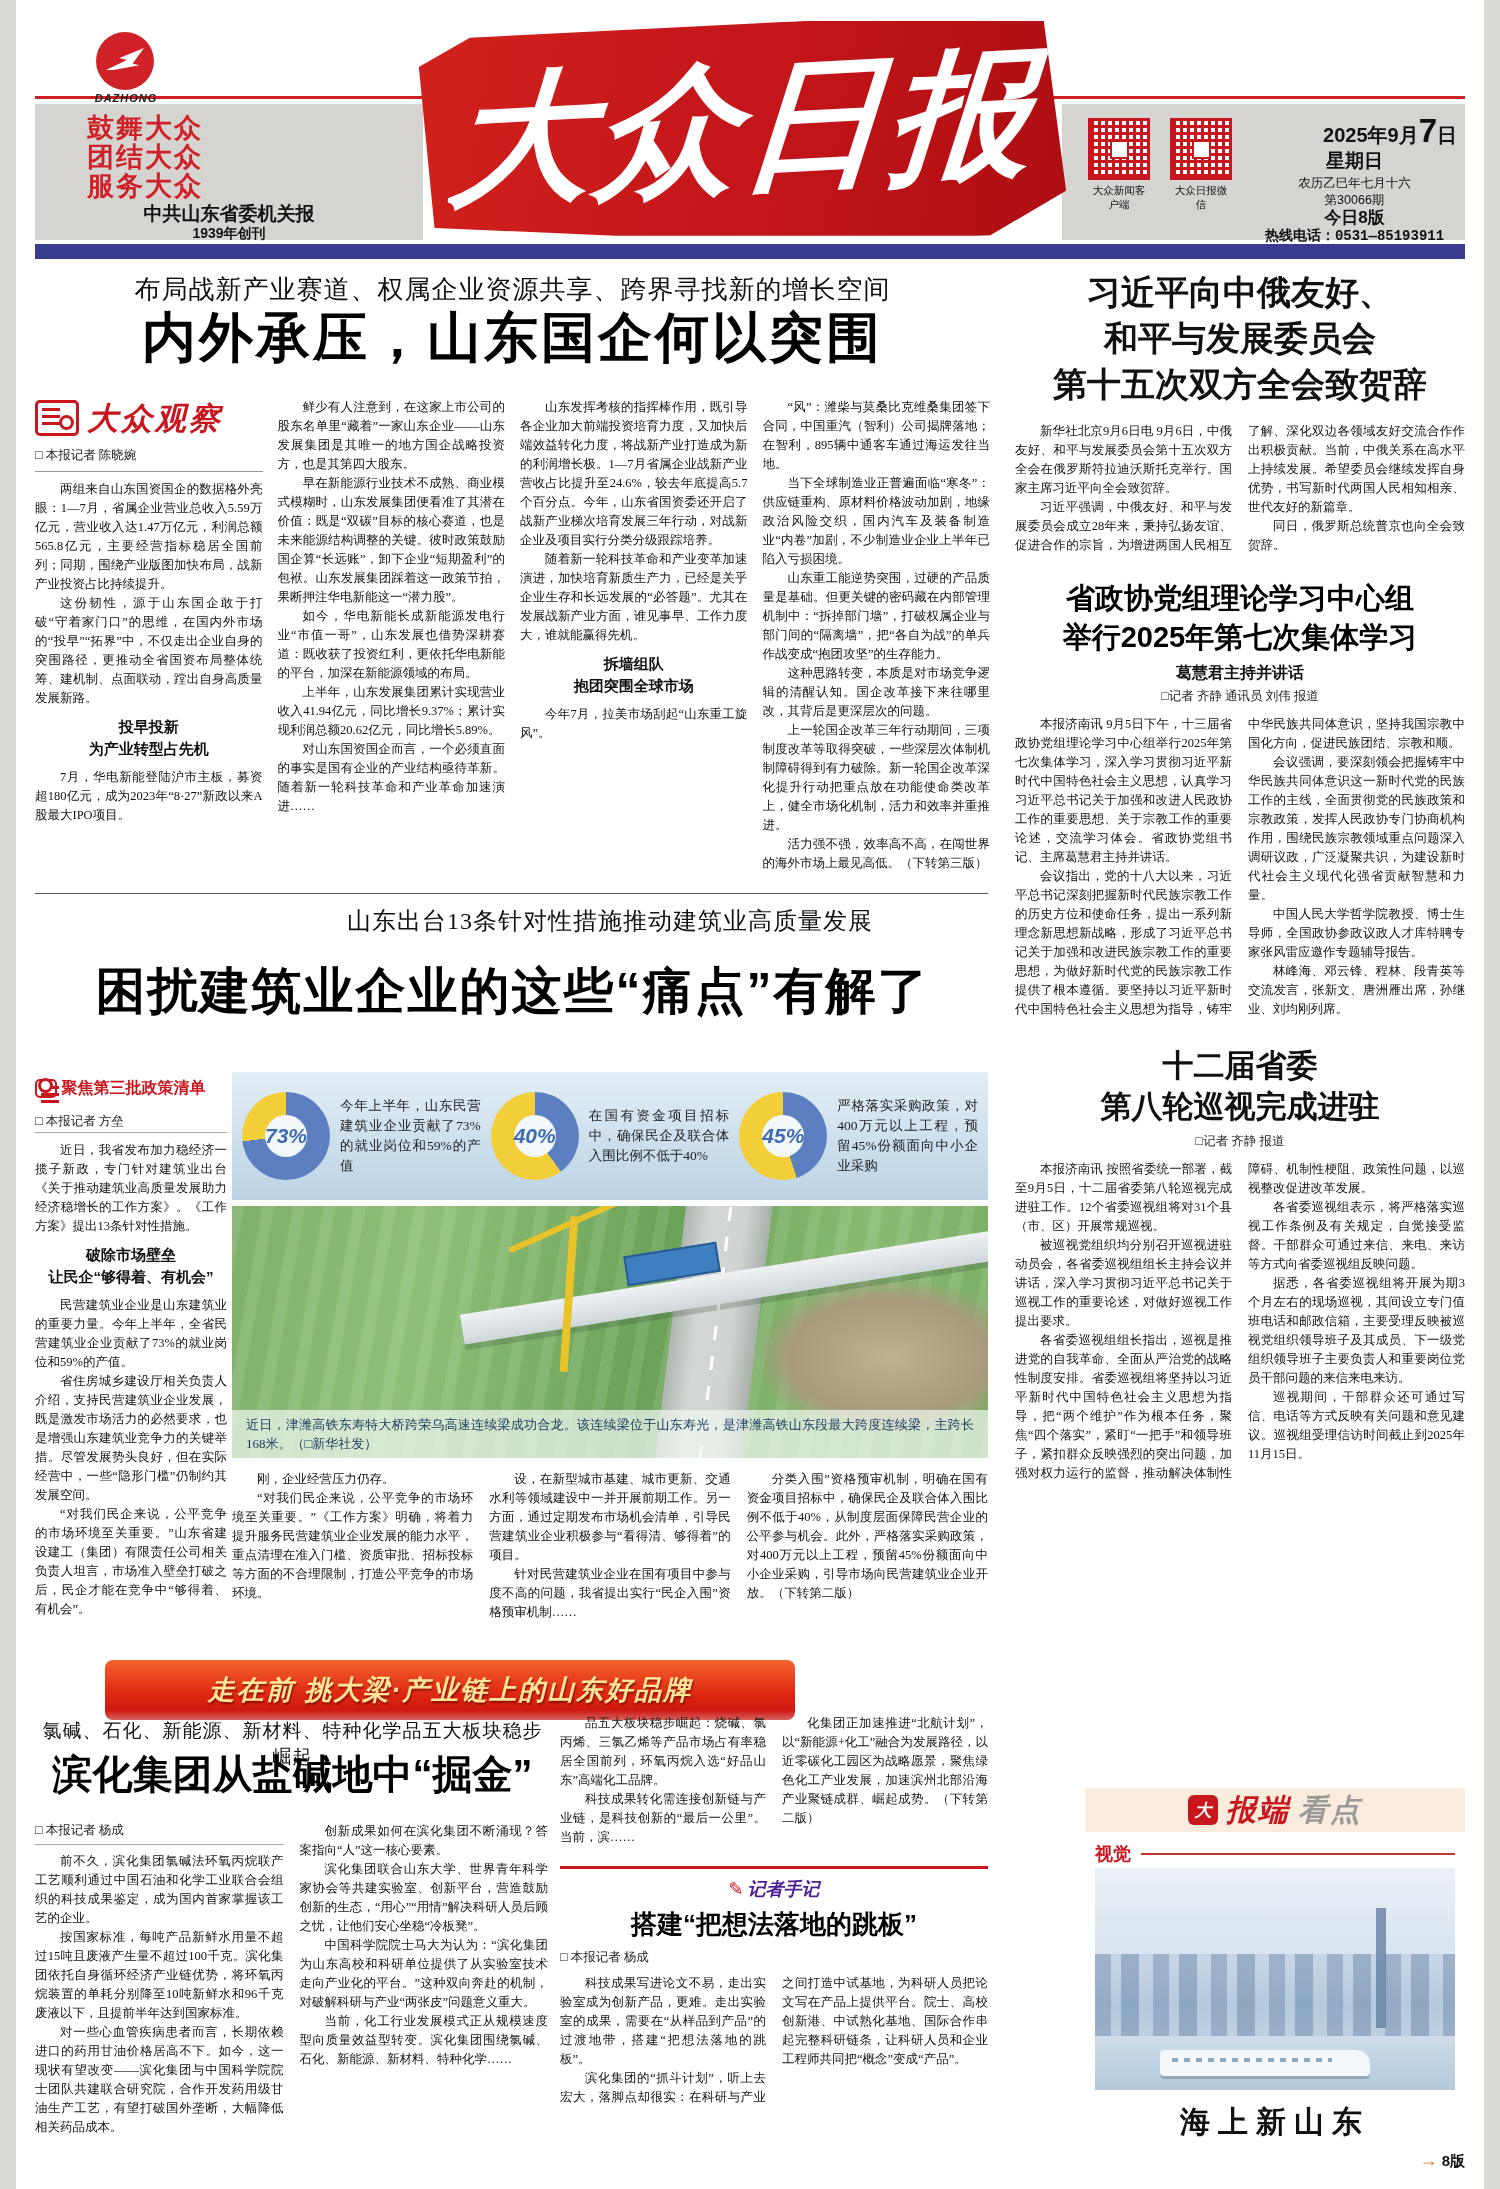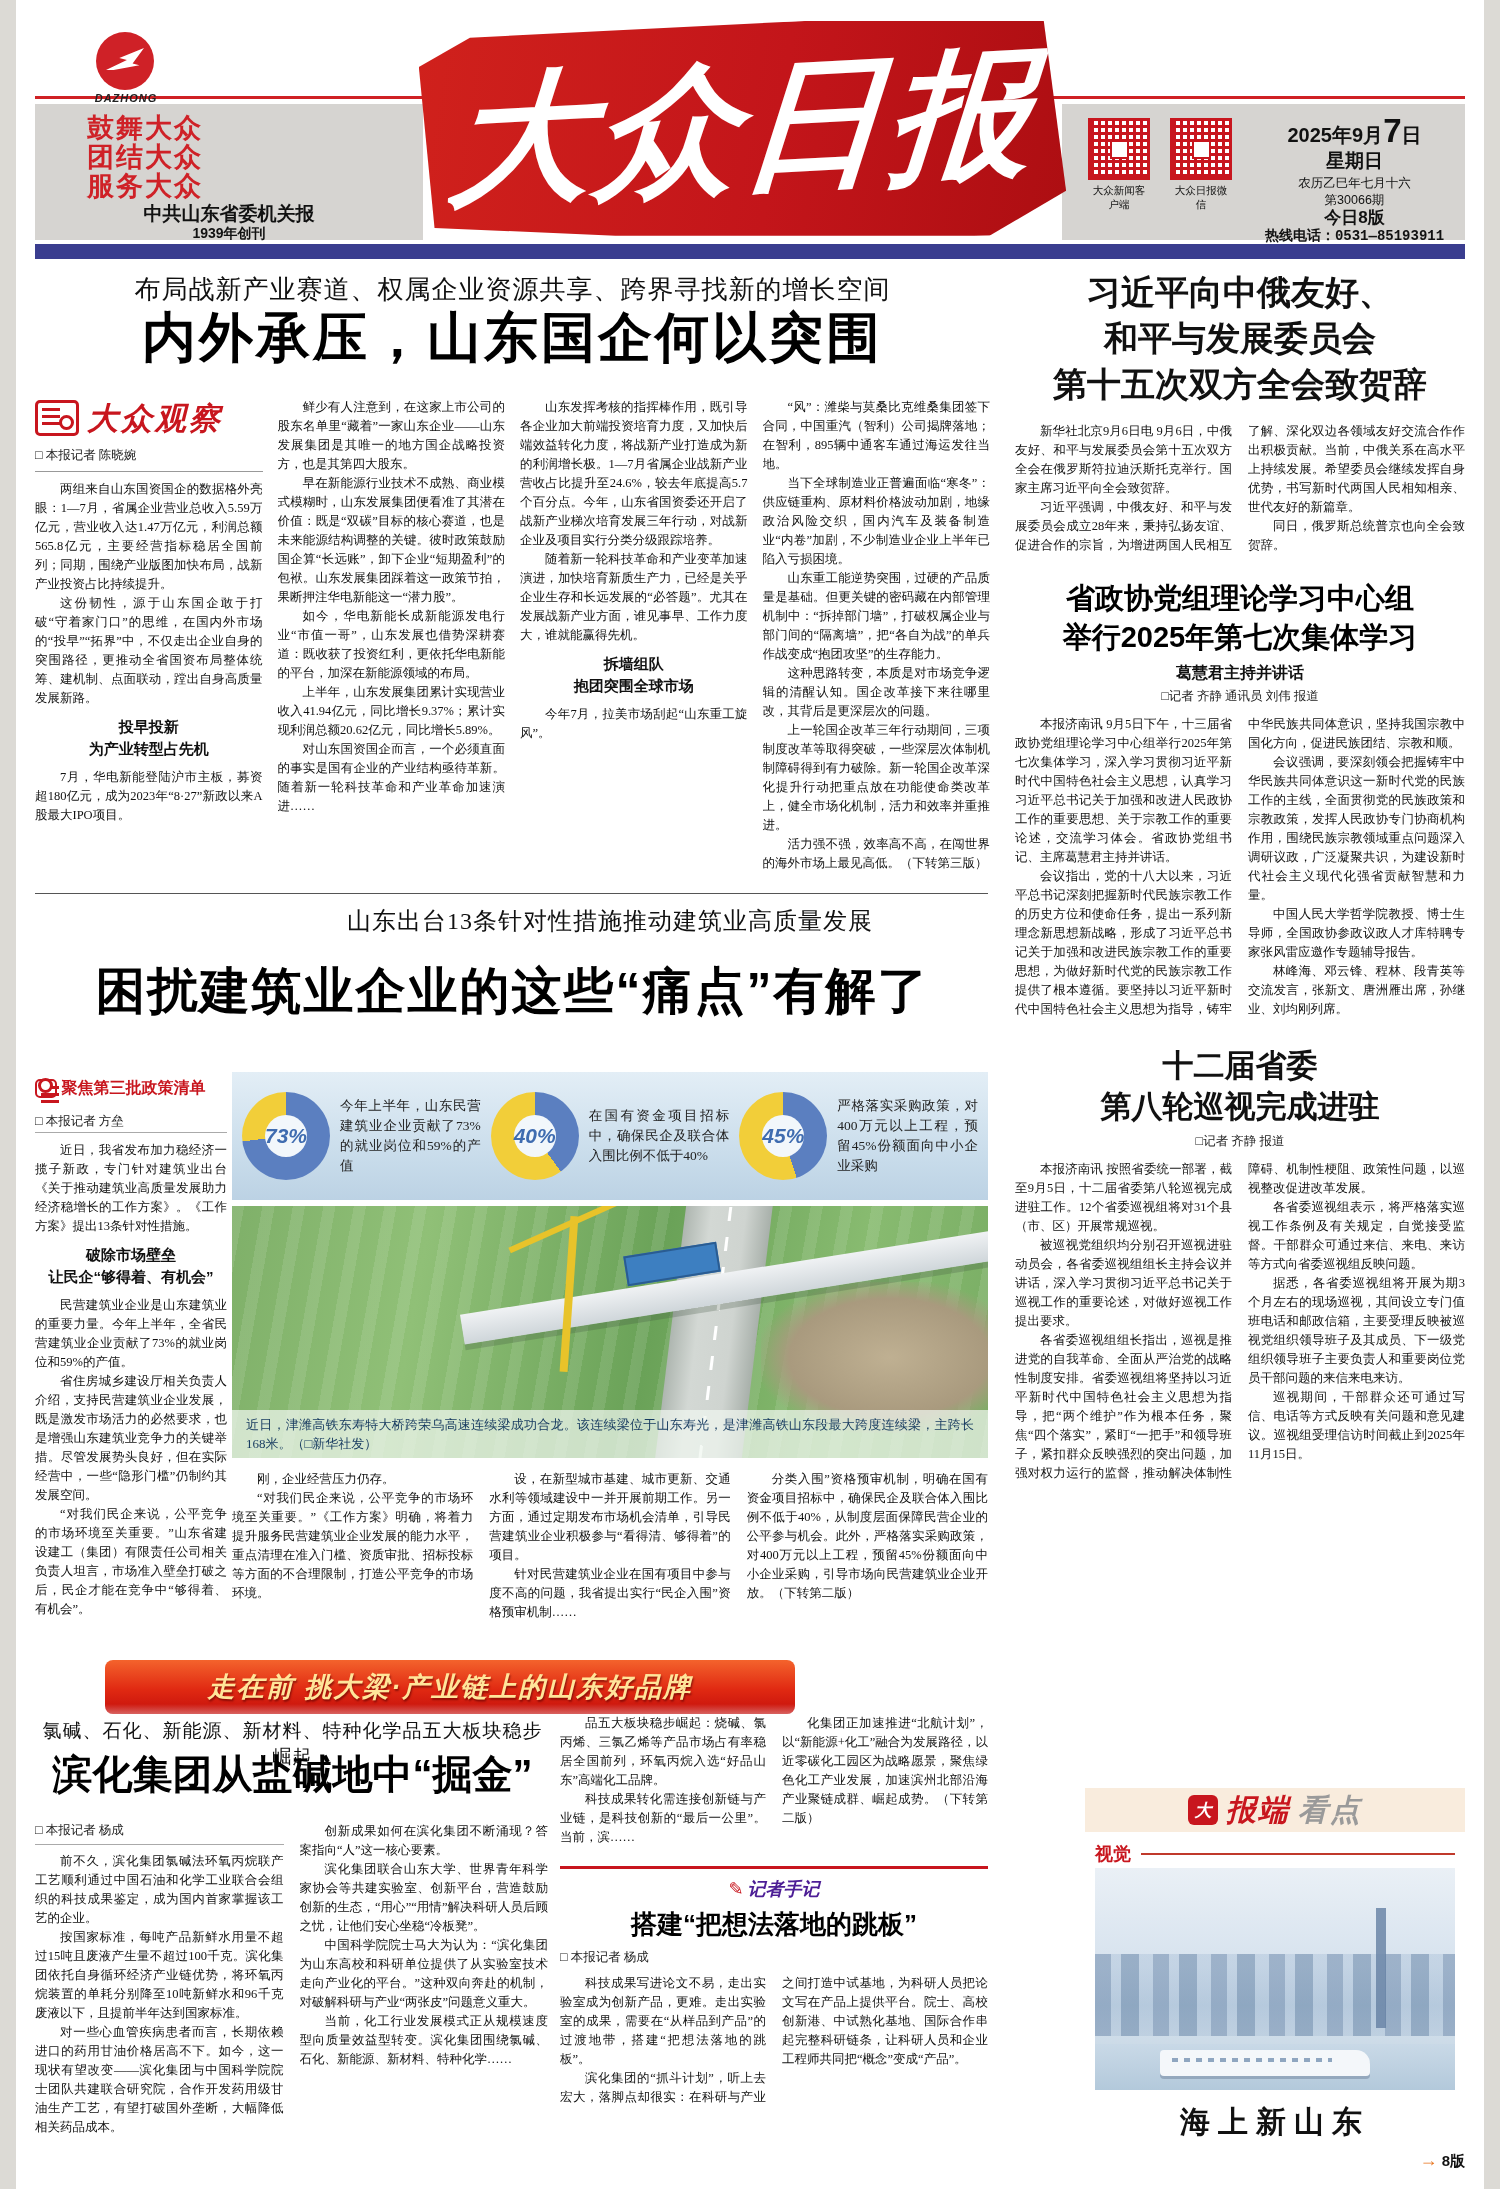"2025年9月7日" div { text-align: none -> right }
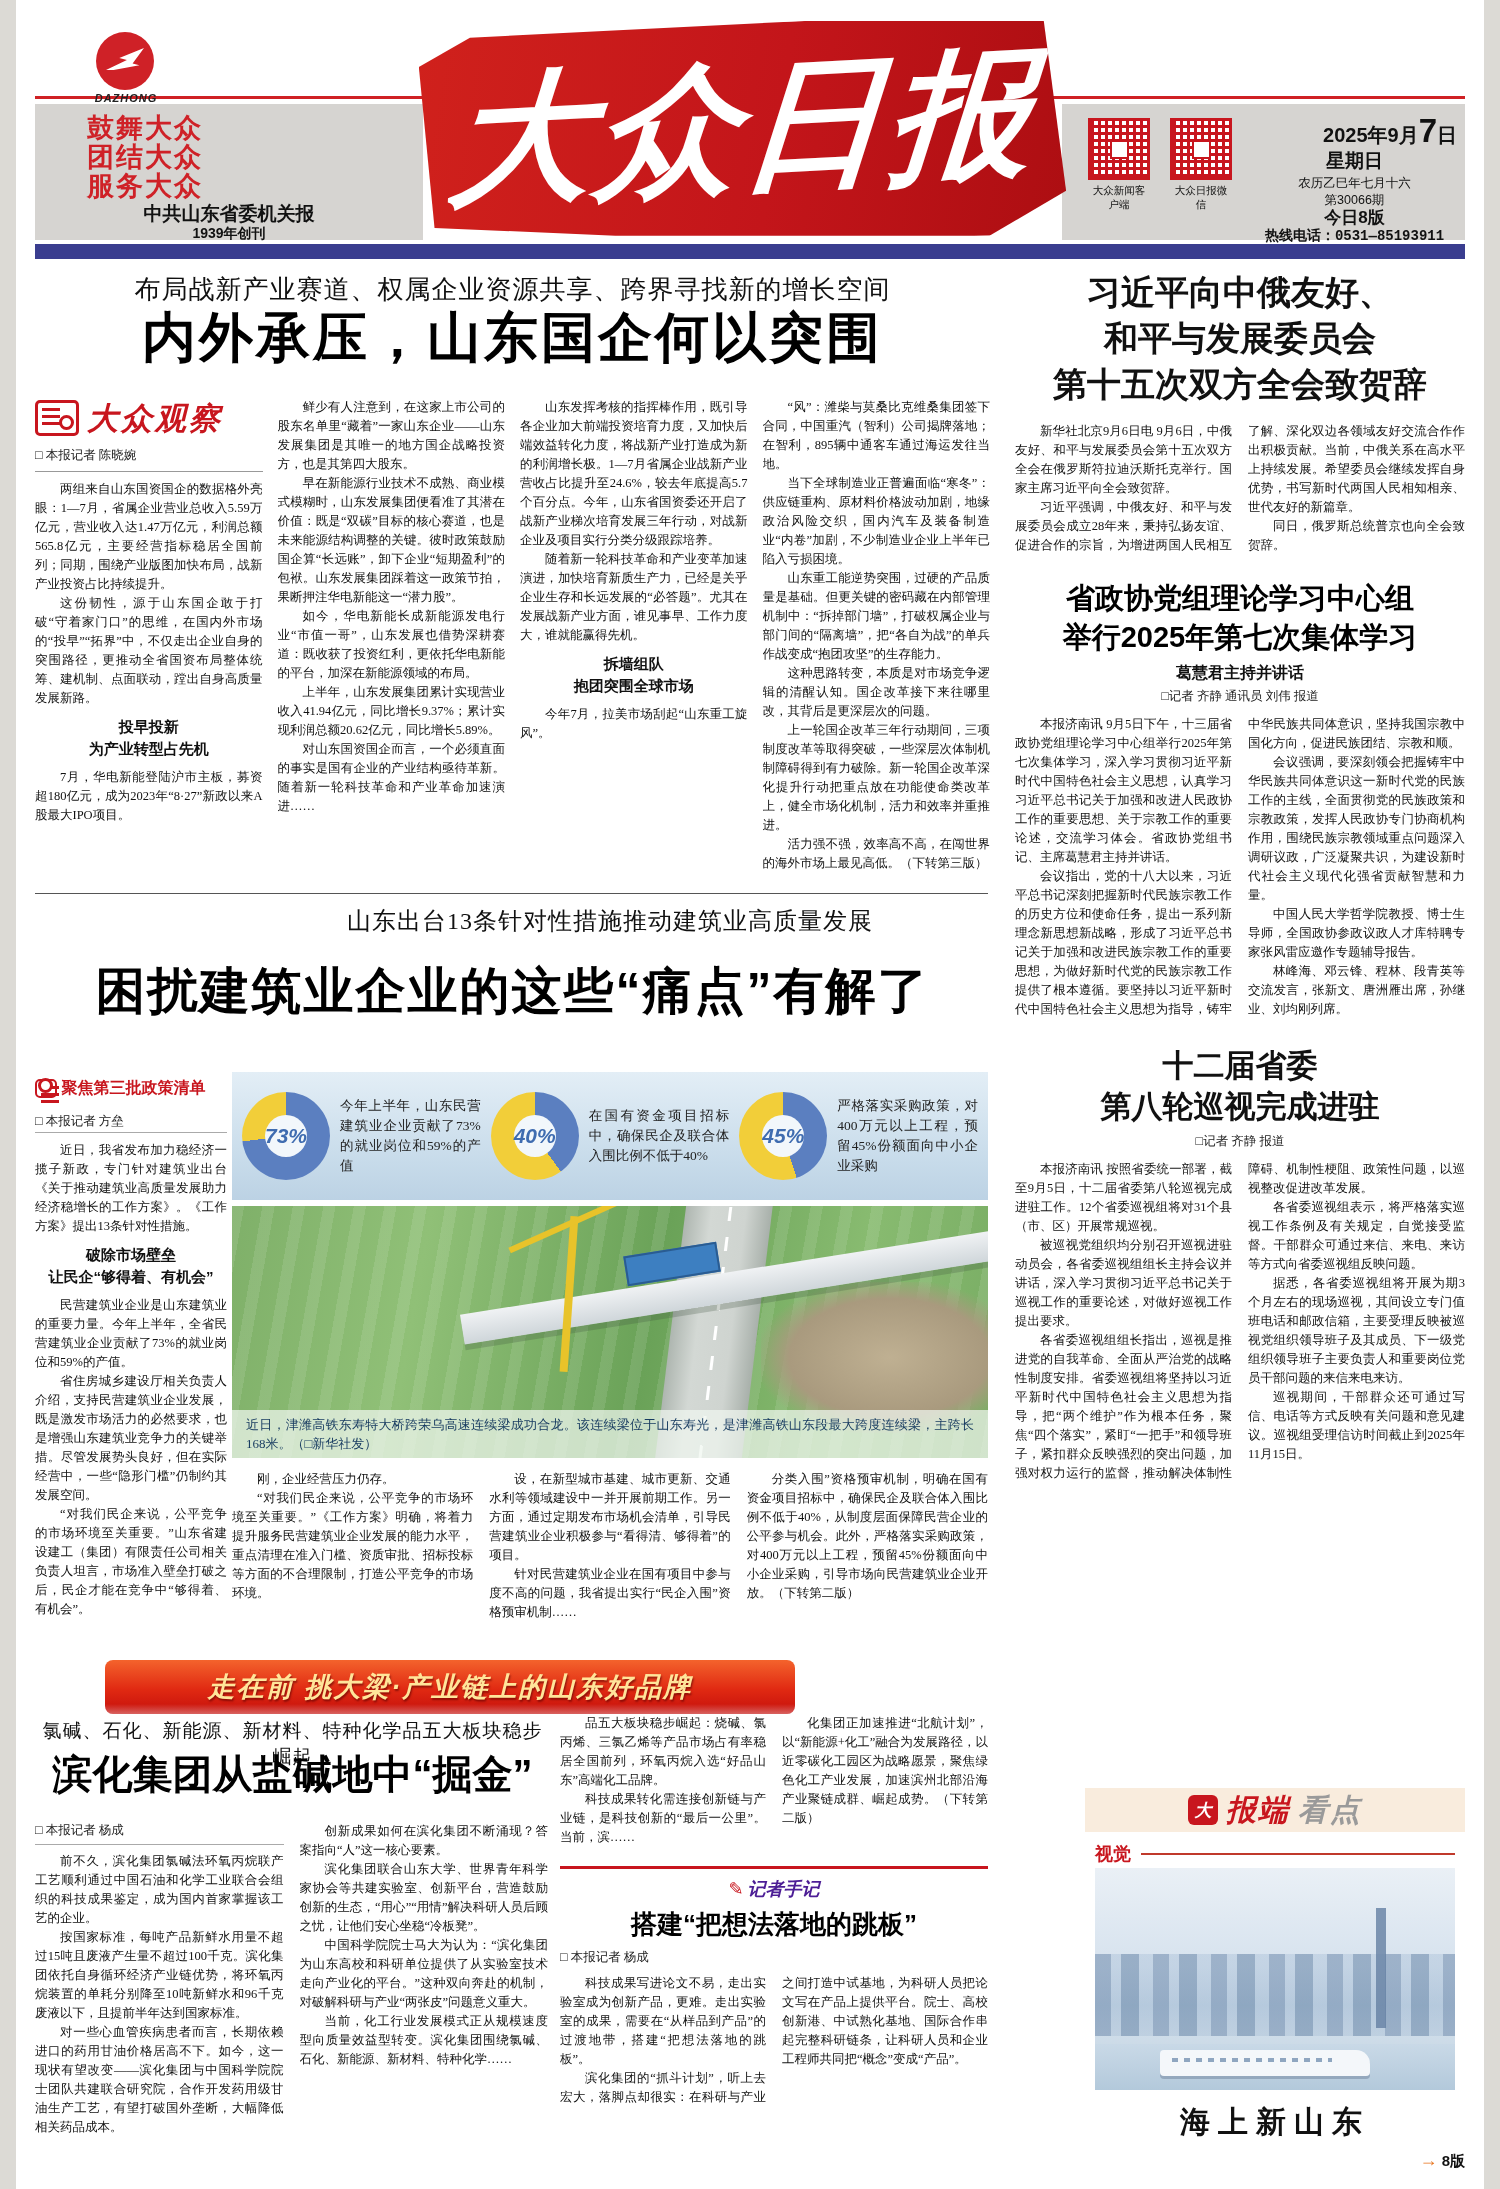"走在前 挑大梁·产业链上的山东好品牌" .banner { height: 54px -> 60px }
